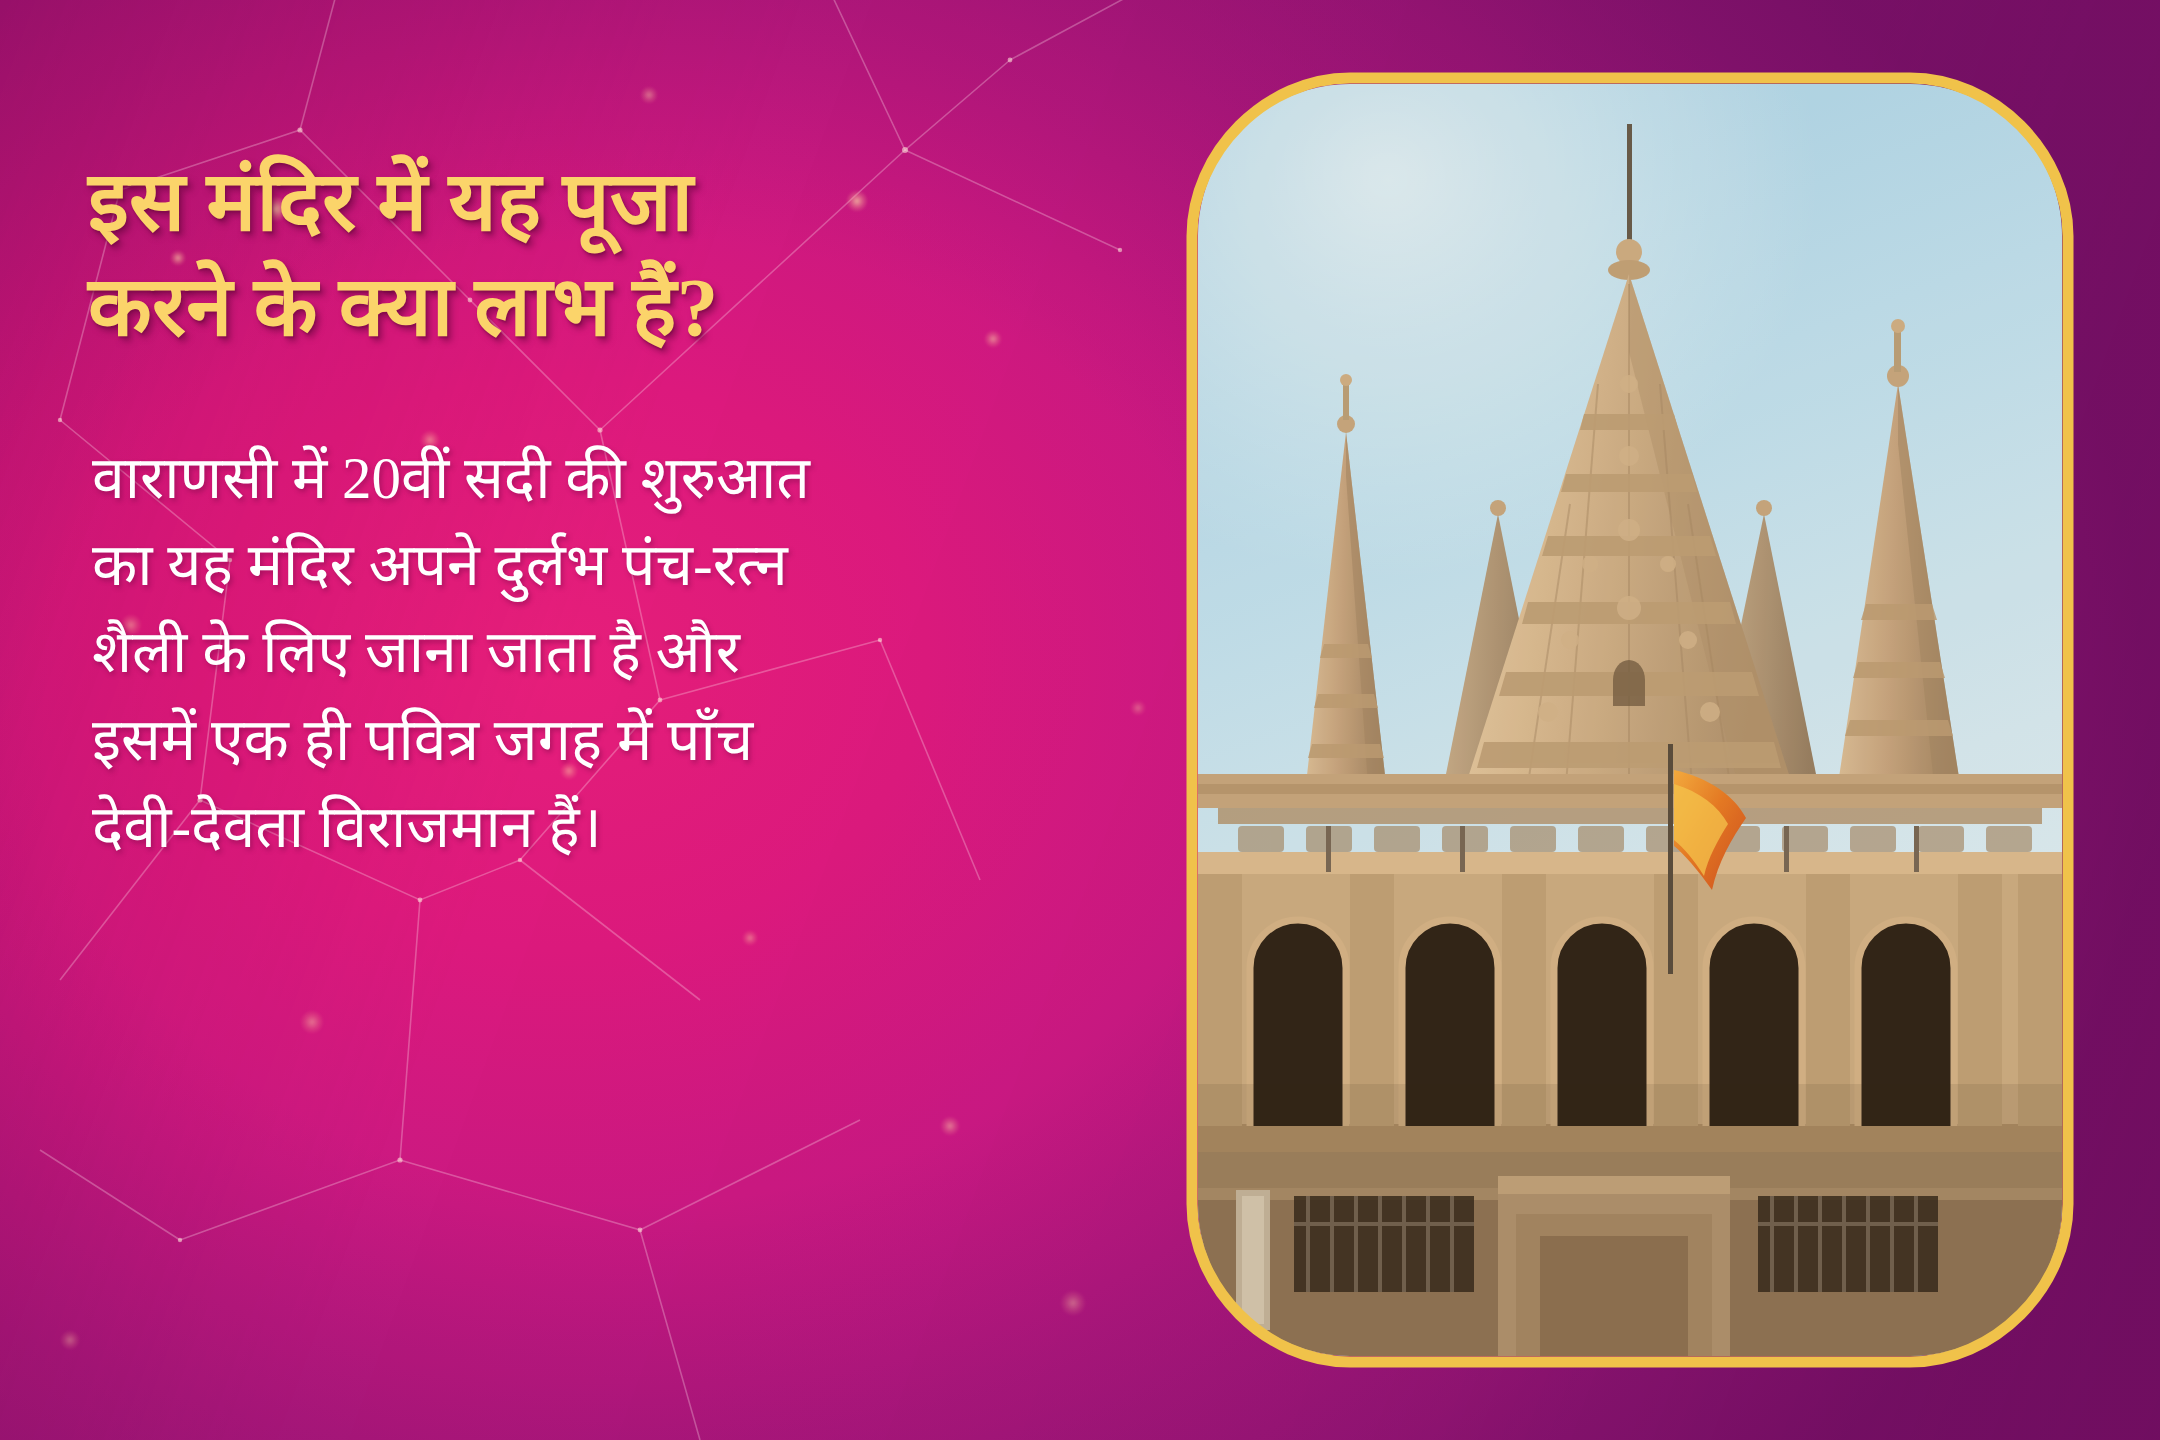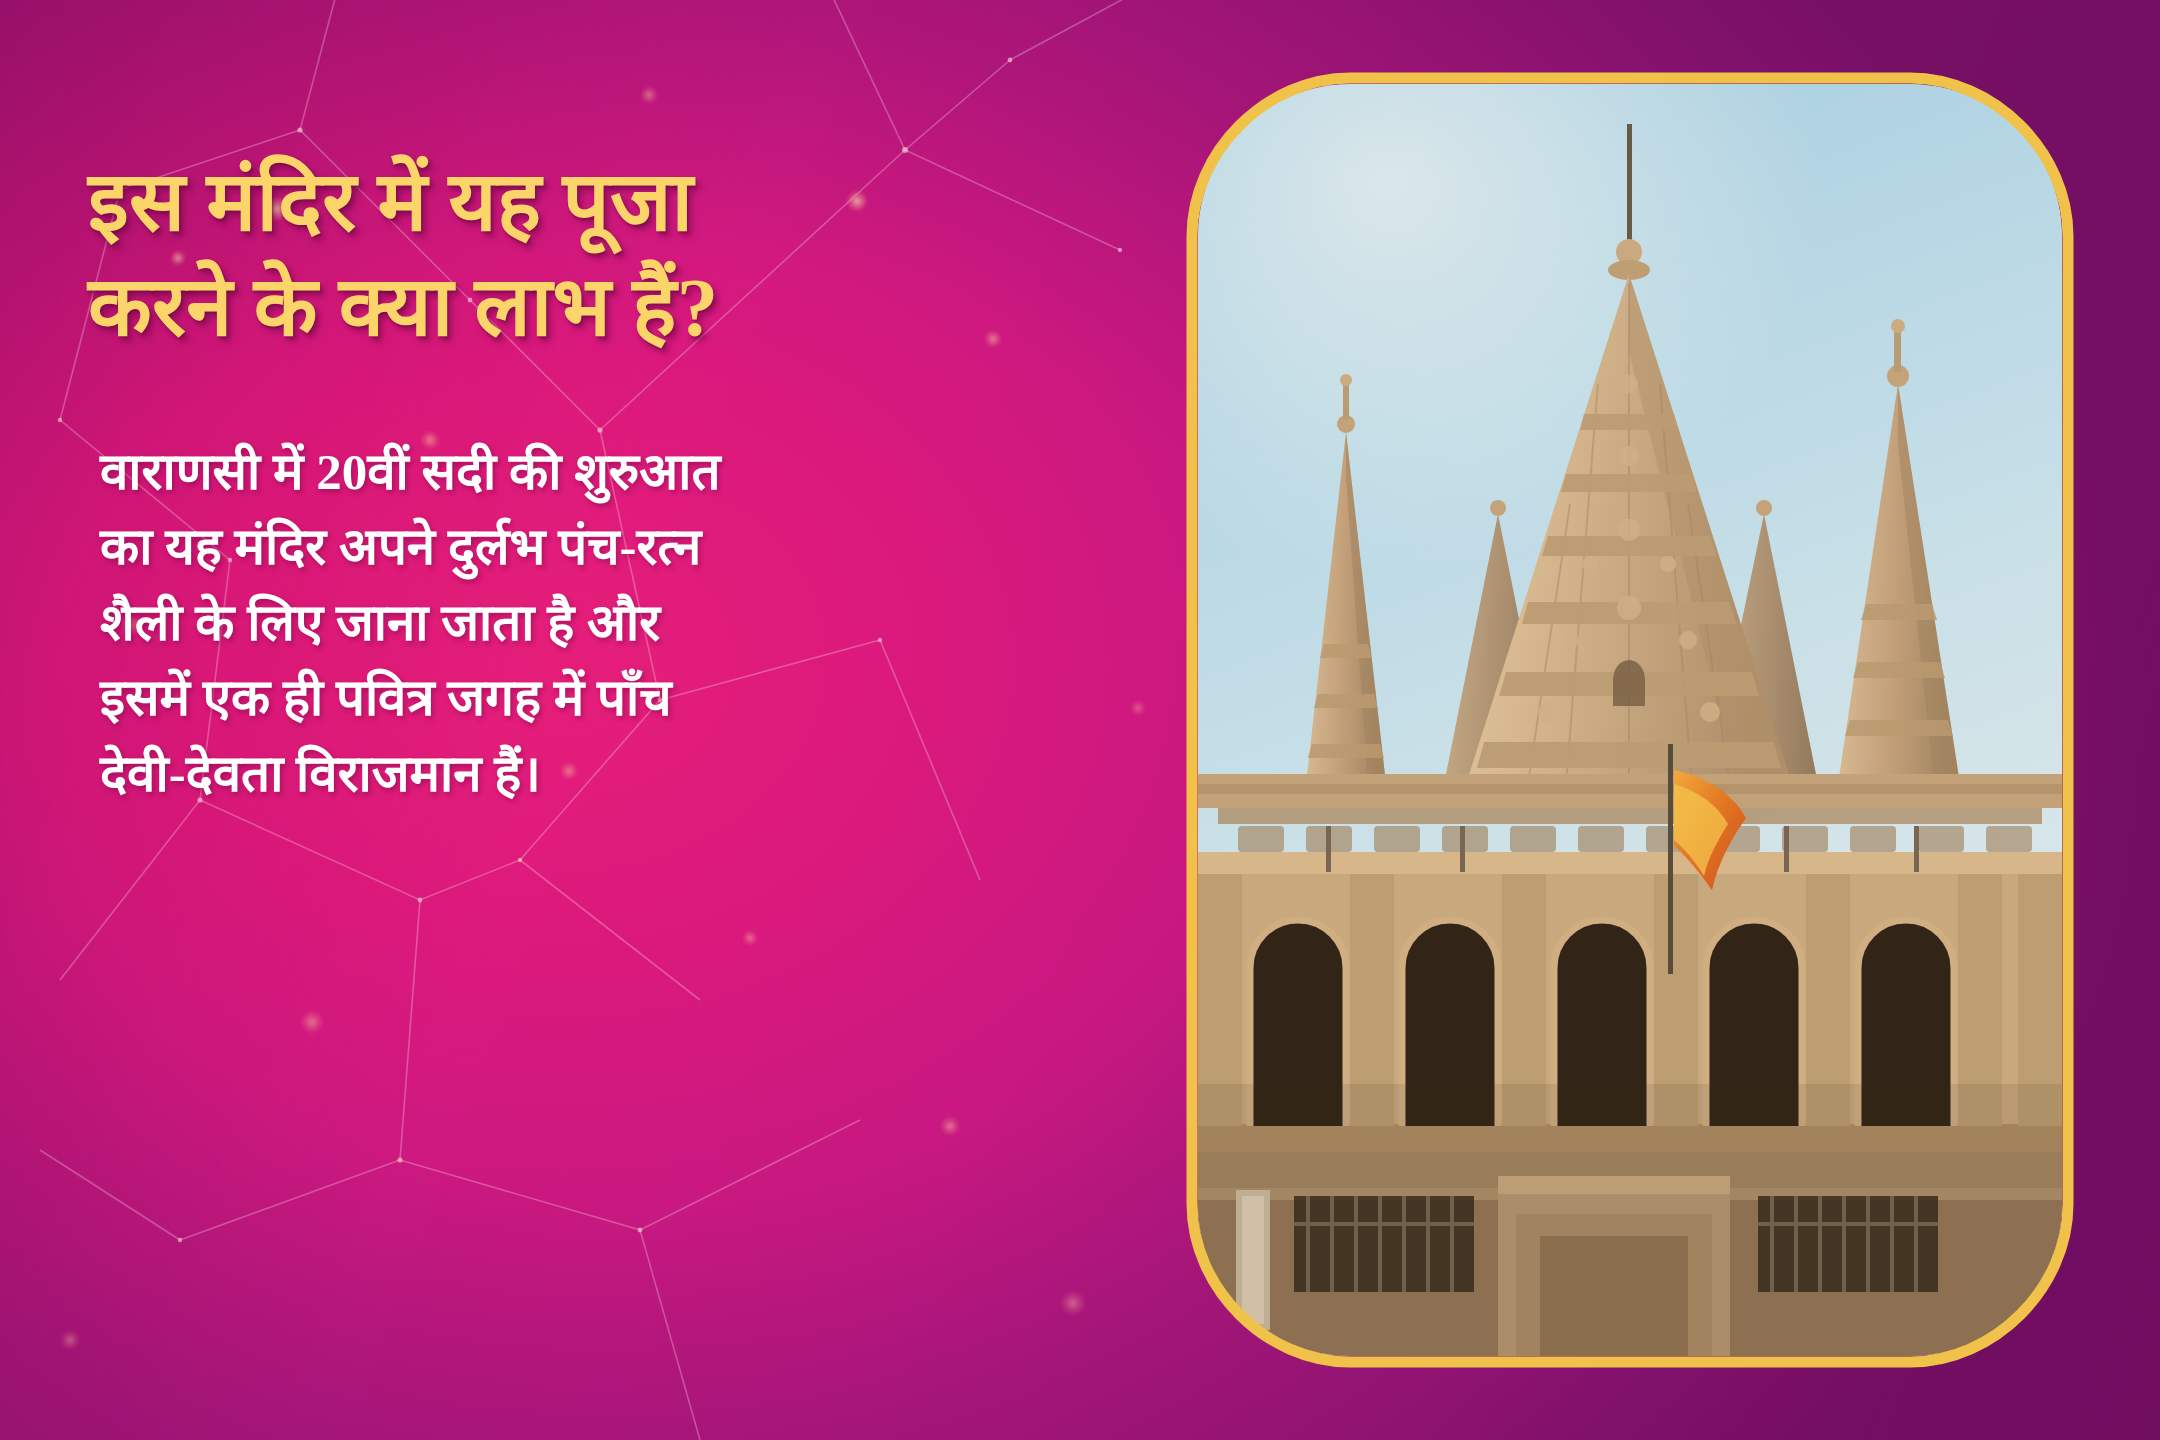"वाराणसी में 20वीं सदी की" #body-copy { font-size: 51px -> 59px; font-weight: 700 -> 400; margin: 74px 0 0 12px -> 74px 0 0 4px }
